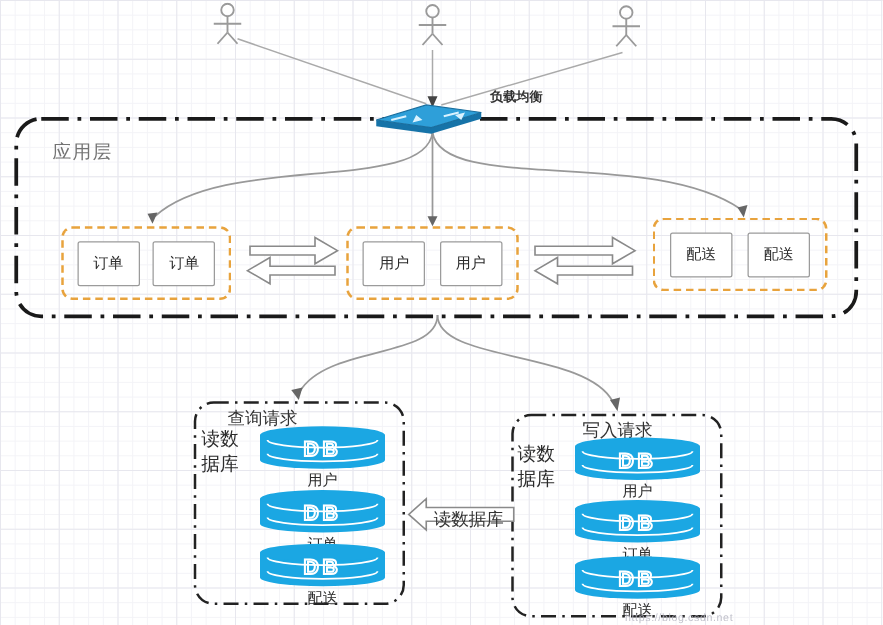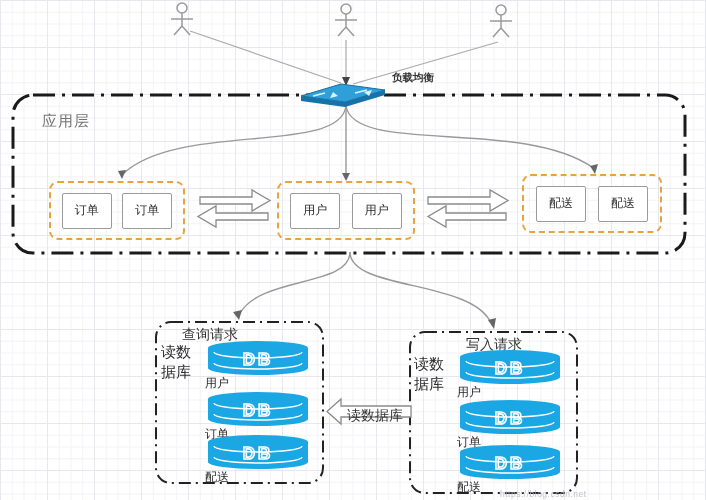"DB" .db-item { text-align: left -> center }
